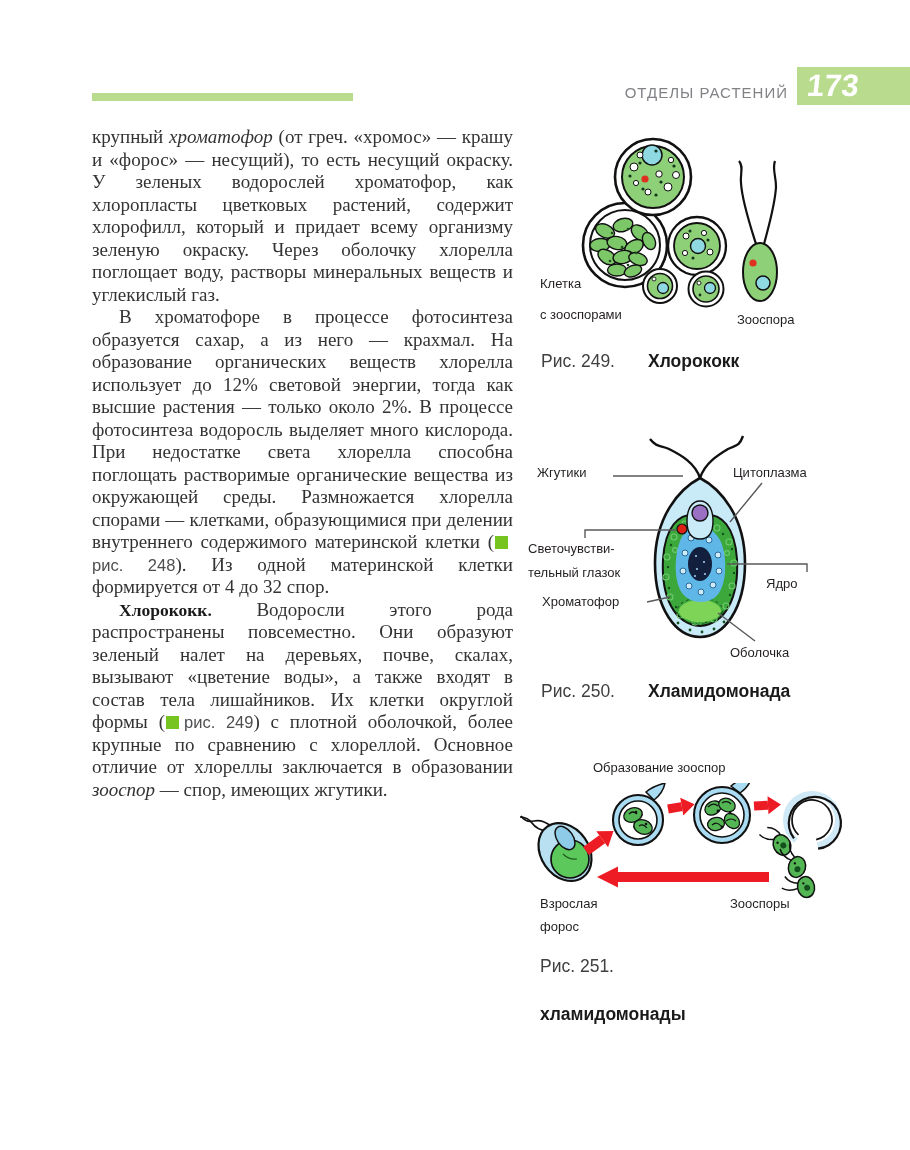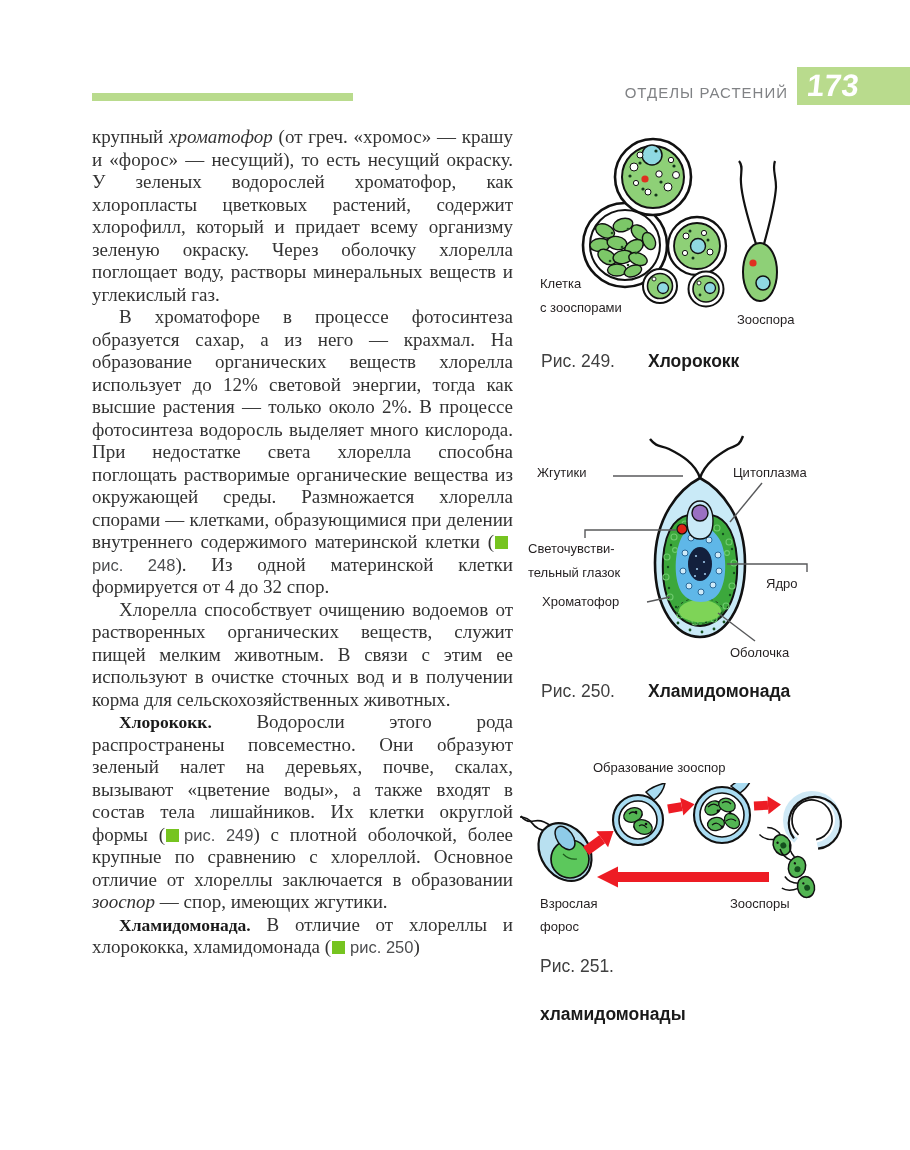"с зооспорами" div.fig-label { top: 300px -> 307px }
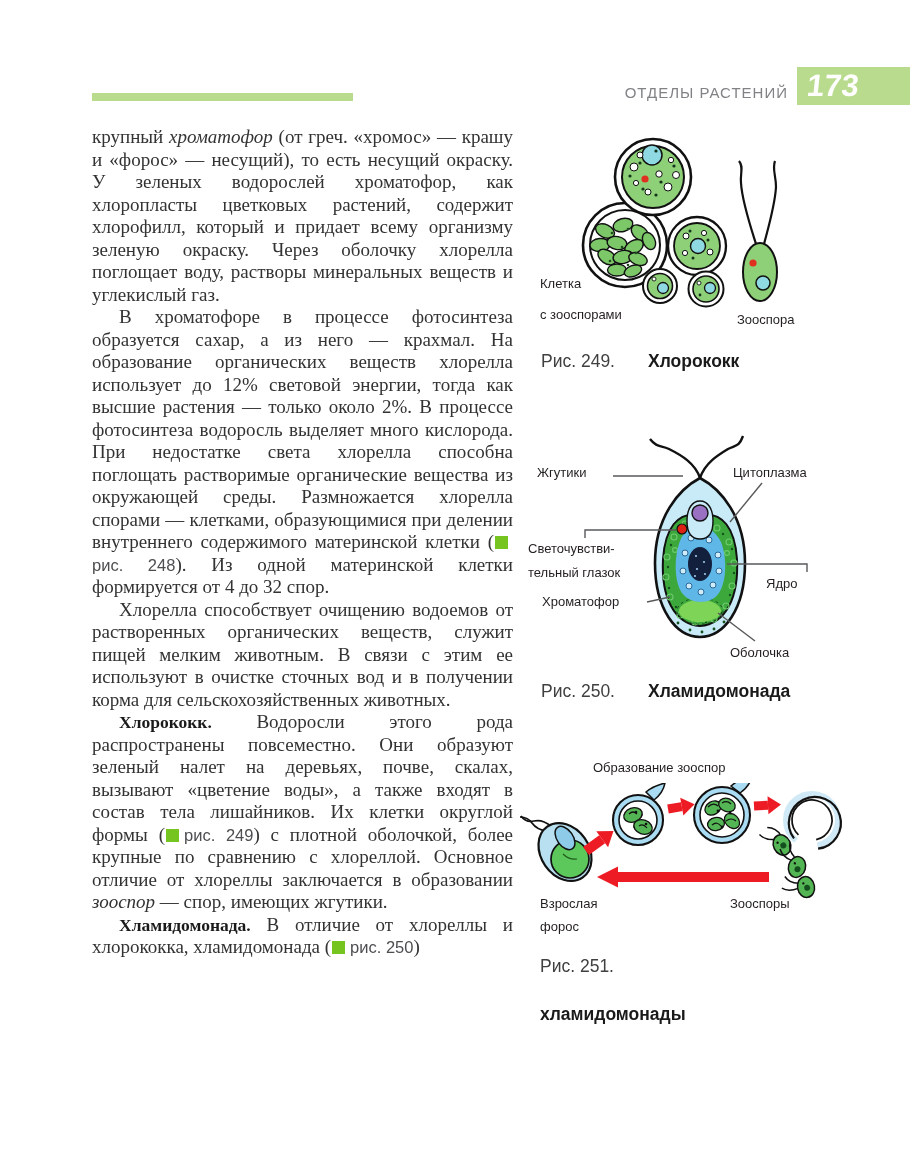"Хлорелла способствует очищению водоемов" p.indent { html: <p><span>Хлорелла способствует очищению водоемов от растворенных органических веществ, служит пищей мелким животным. В связи с этим ее используют в очистке сточных вод и в получении корма для сельскохозяйственных животных.</span></p> -> none }
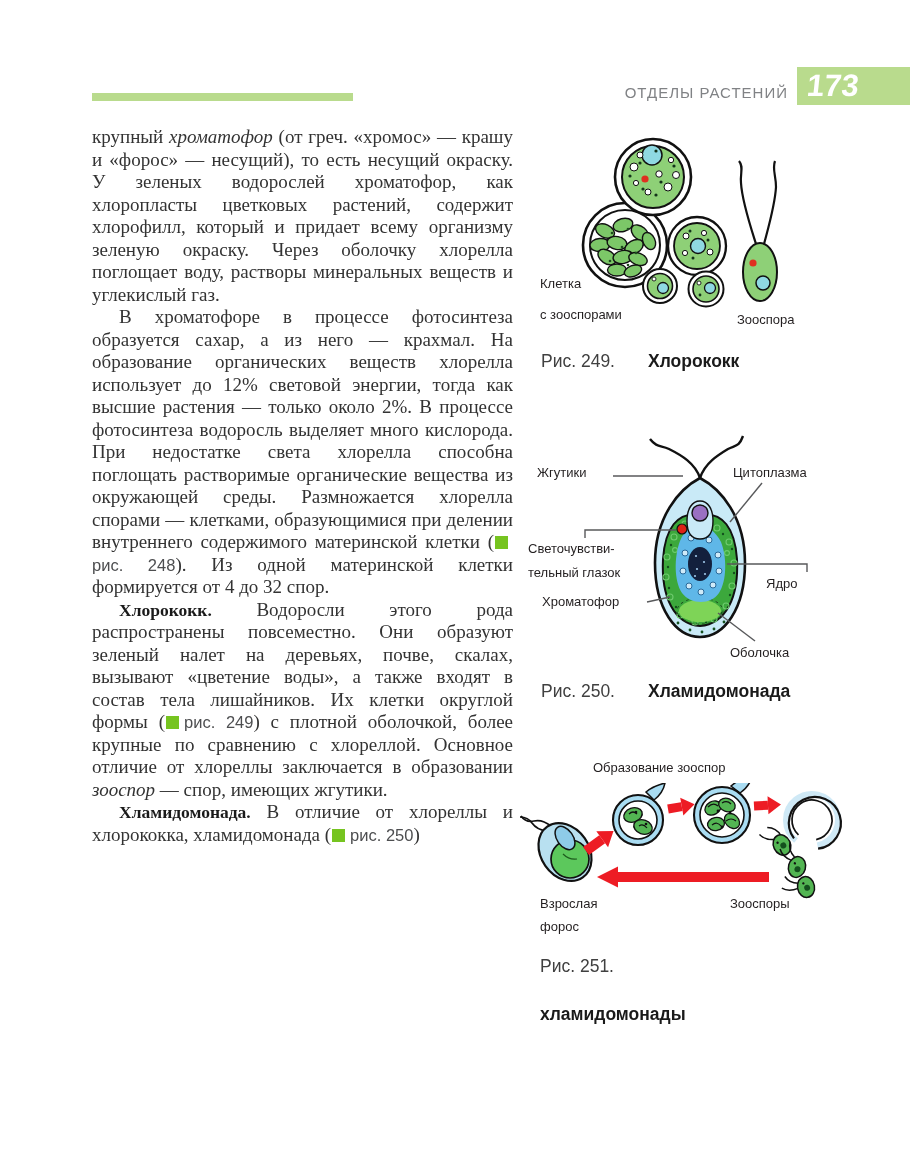"Хламидомонада. В отличие от хлореллы" p.indent { html: <p><span>Хламидомонада.</span><span> В отличие от хлореллы и хлорококка, хламидомонада (</span><span></span><span>рис. 250</span><span>)</span></p> -> none }
